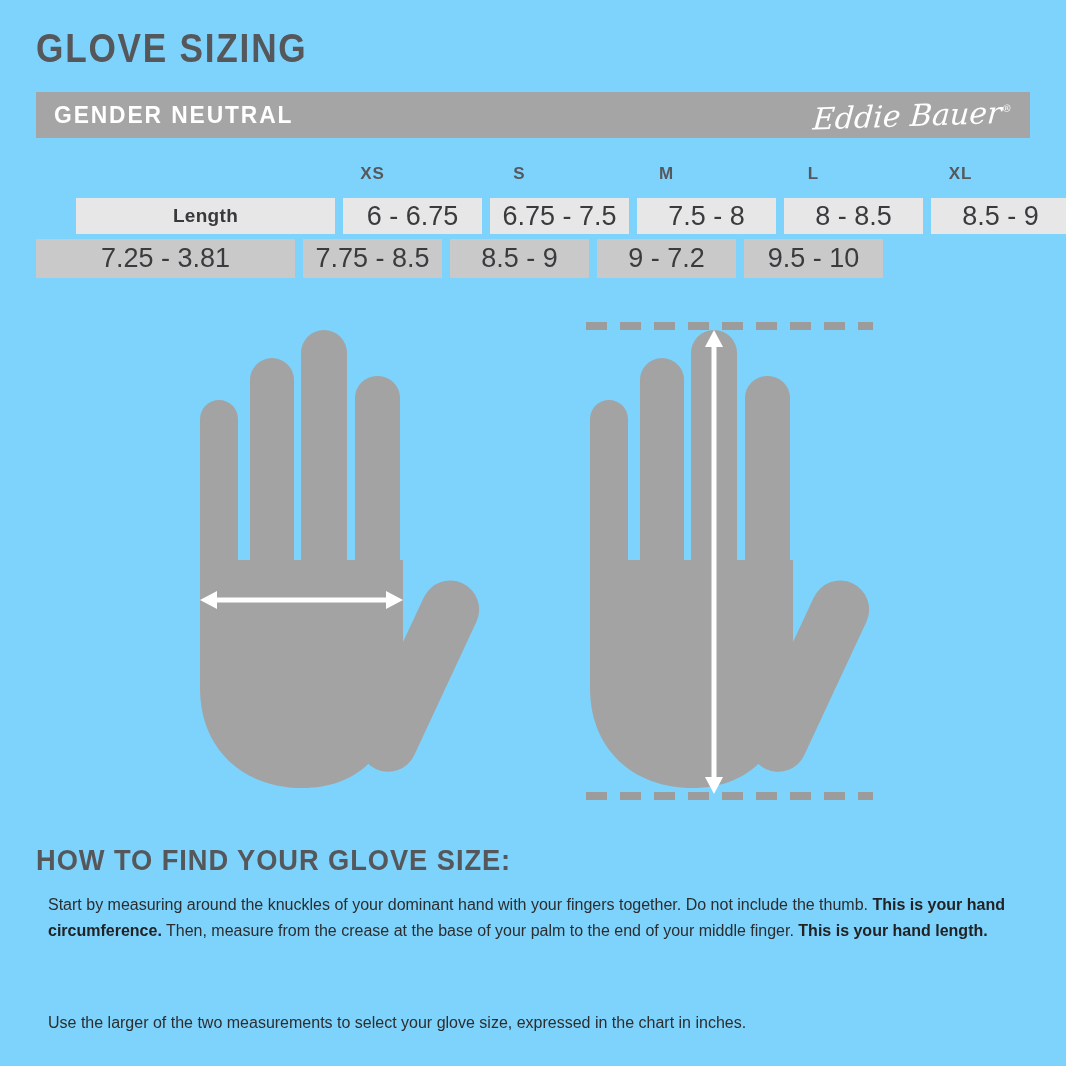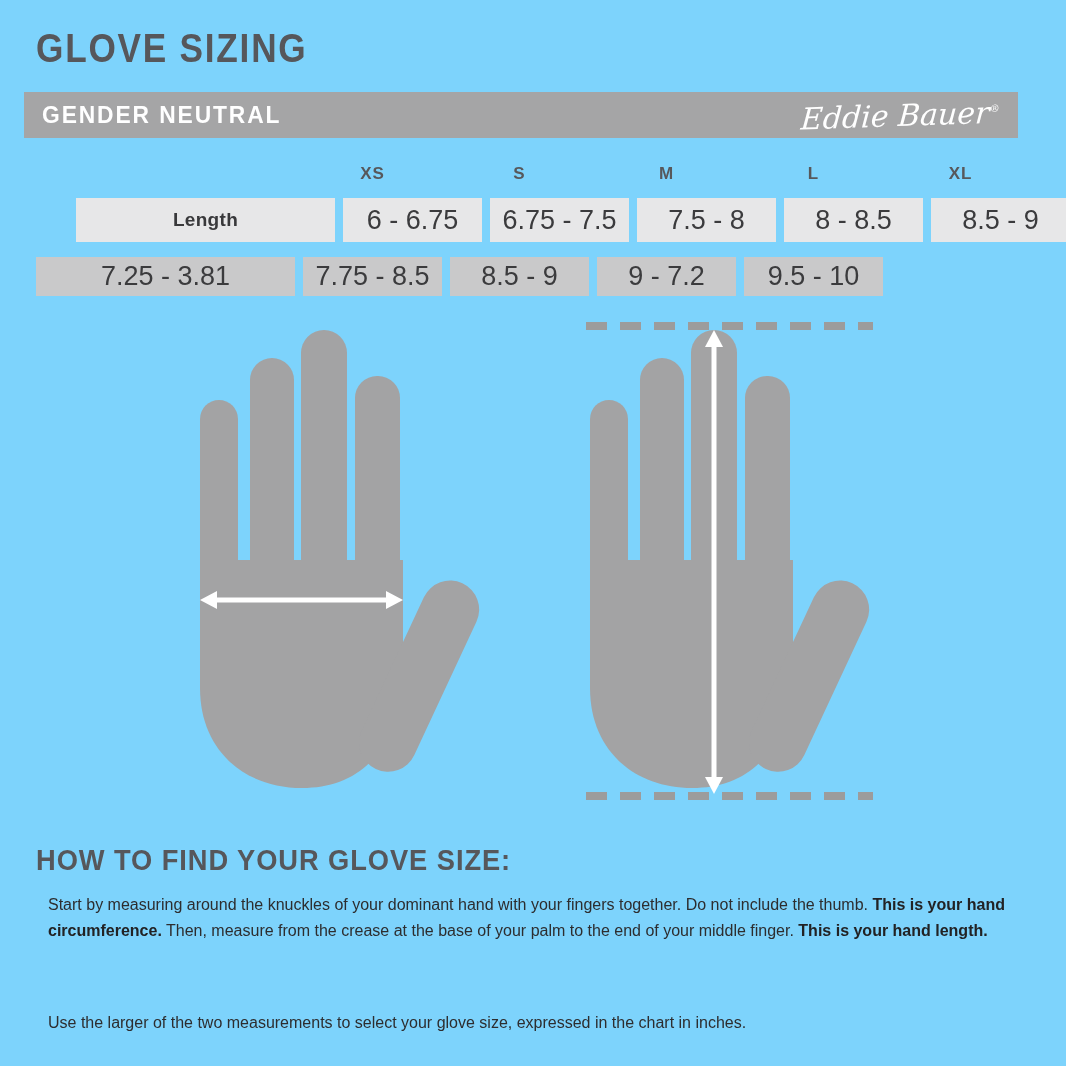"GENDER NEUTRAL" .banner { left: 24px -> 36px }
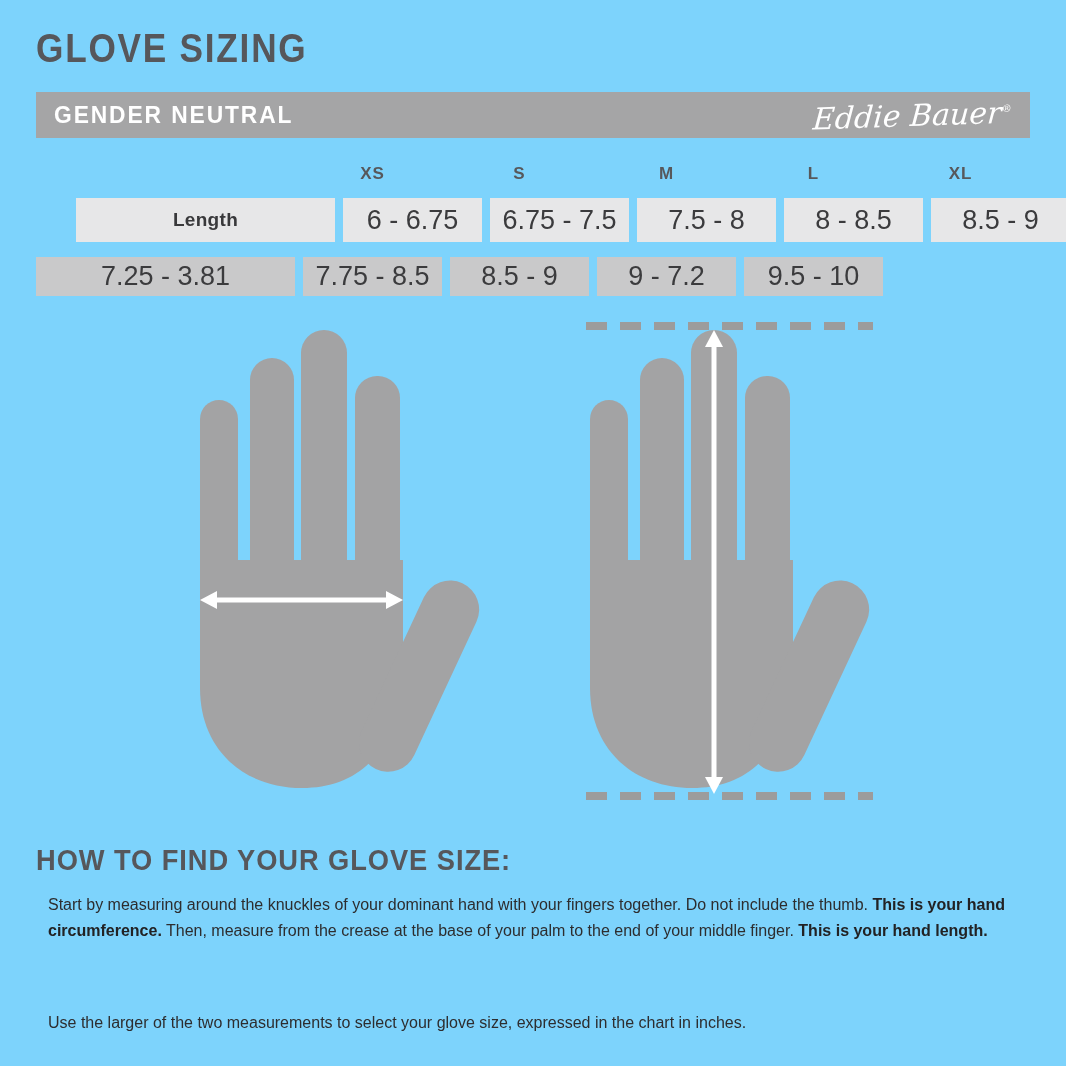"Length" .trow.row-light { height: 44px -> 36px; margin-bottom: 15px -> 5px }
